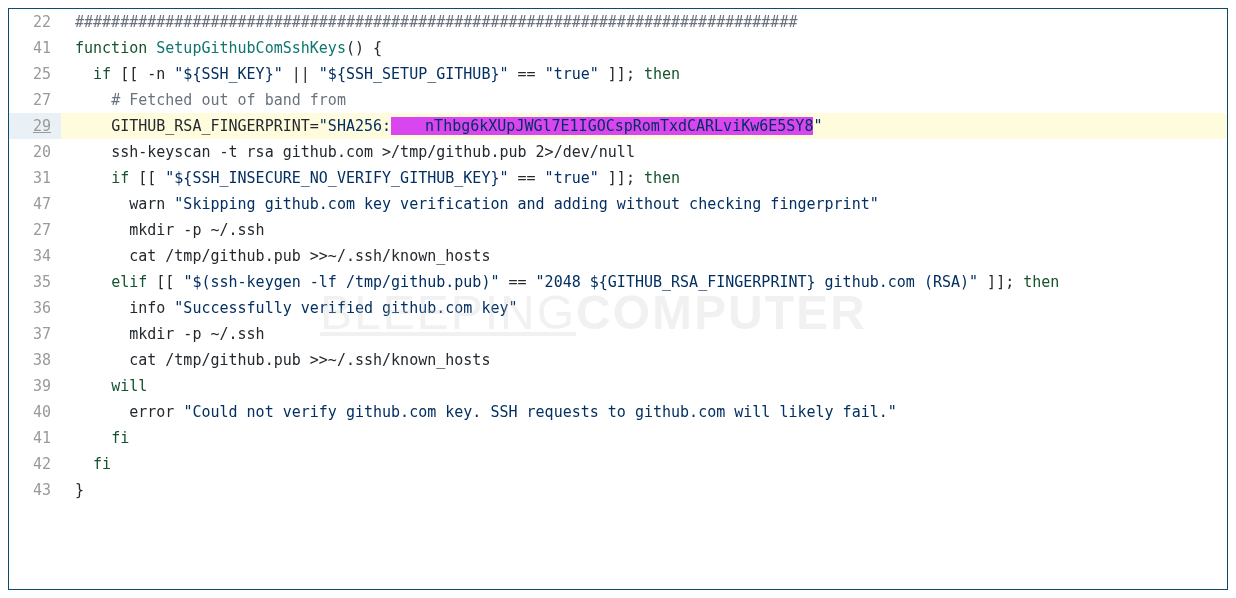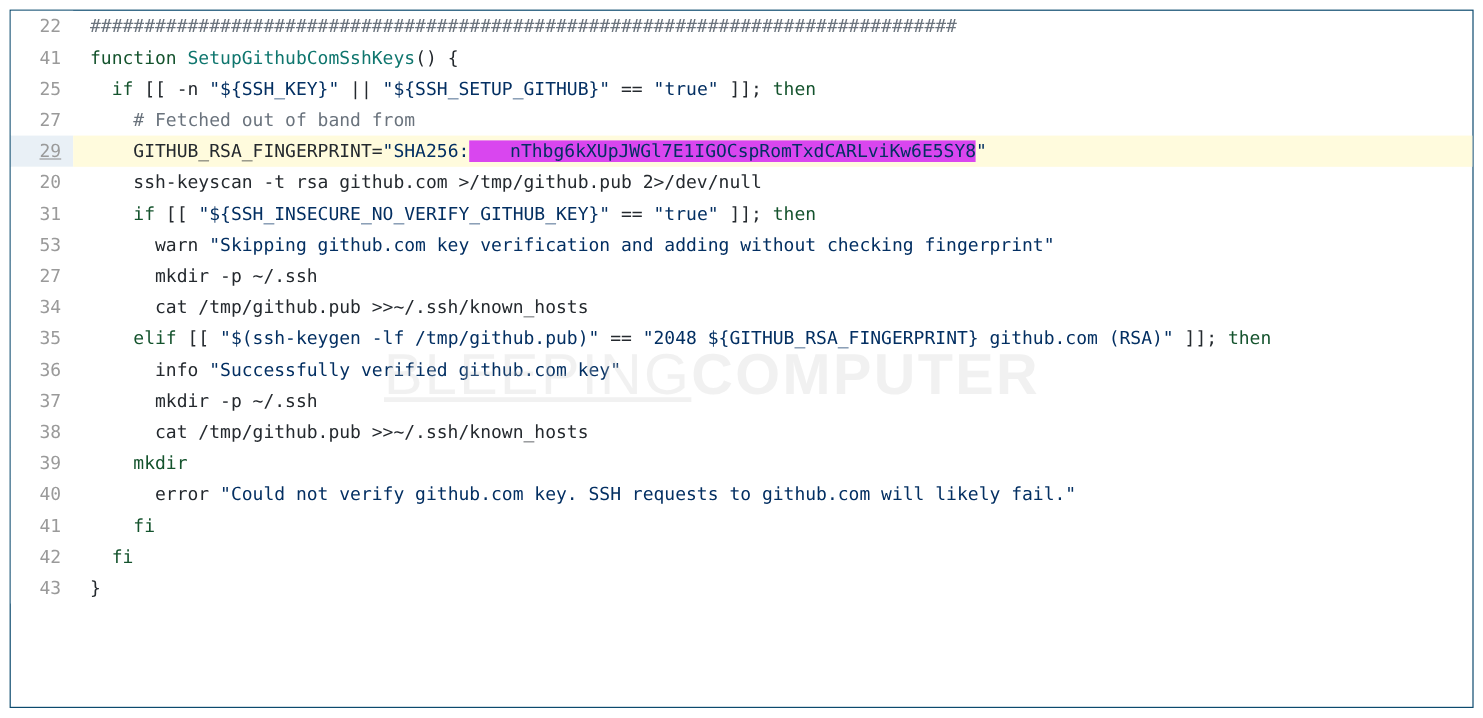"53" div.gutter { text: 53 -> 47 }
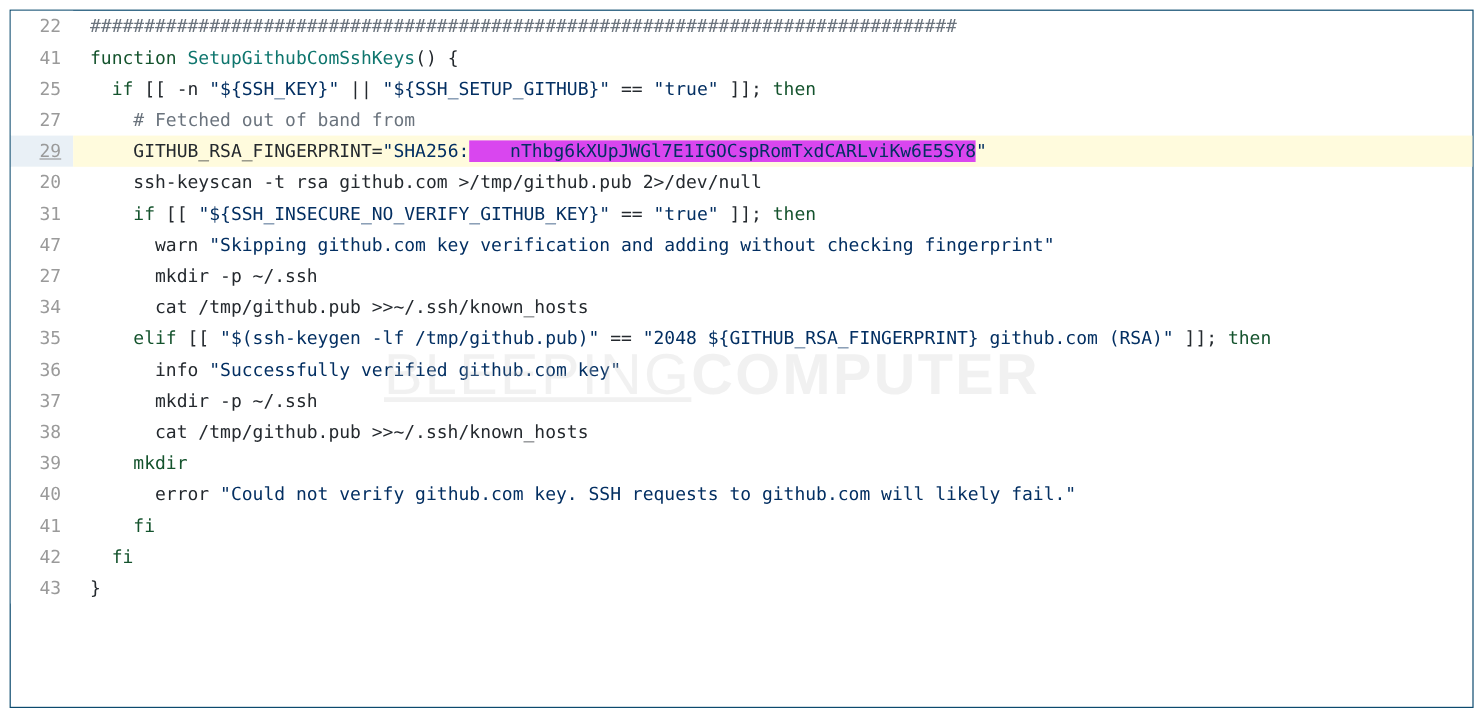"mkdir" span.tok-key { text: mkdir -> will }
